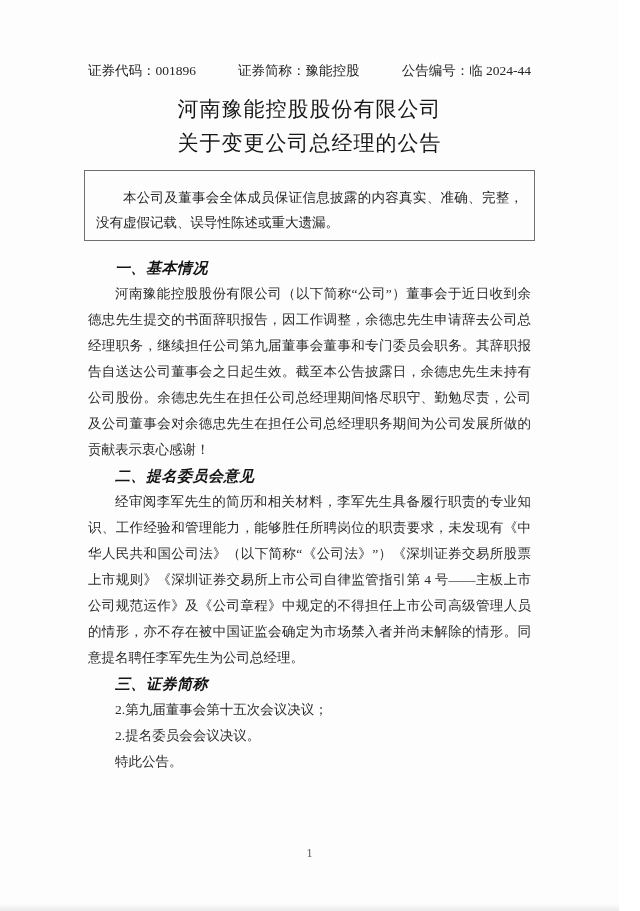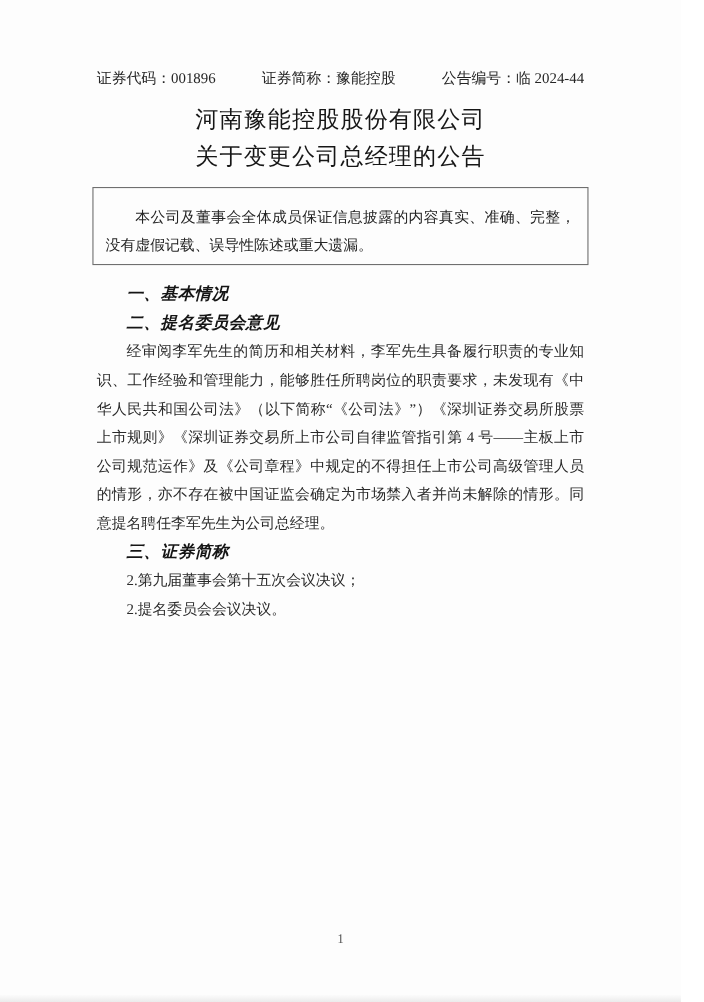"河南豫能控股股份有限公司（以下简称“公司”）董事会于近日收到余德忠先生提交的书面" p { html: none -> <p>河南豫能控股股份有限公司（以下简称“公司”）董事会于近日收到余德忠先生提交的书面辞职报告，因工作调整，余德忠先生申请辞去公司总经理职务，继续担任公司第九届董事会董事和专门委员会职务。其辞职报告自送达公司董事会之日起生效。截至本公告披露日，余德忠先生未持有公司股份。余德忠先生在担任公司总经理期间恪尽职守、勤勉尽责，公司及公司董事会对余德忠先生在担任公司总经理职务期间为公司发展所做的贡献表示衷心感谢！</p> }
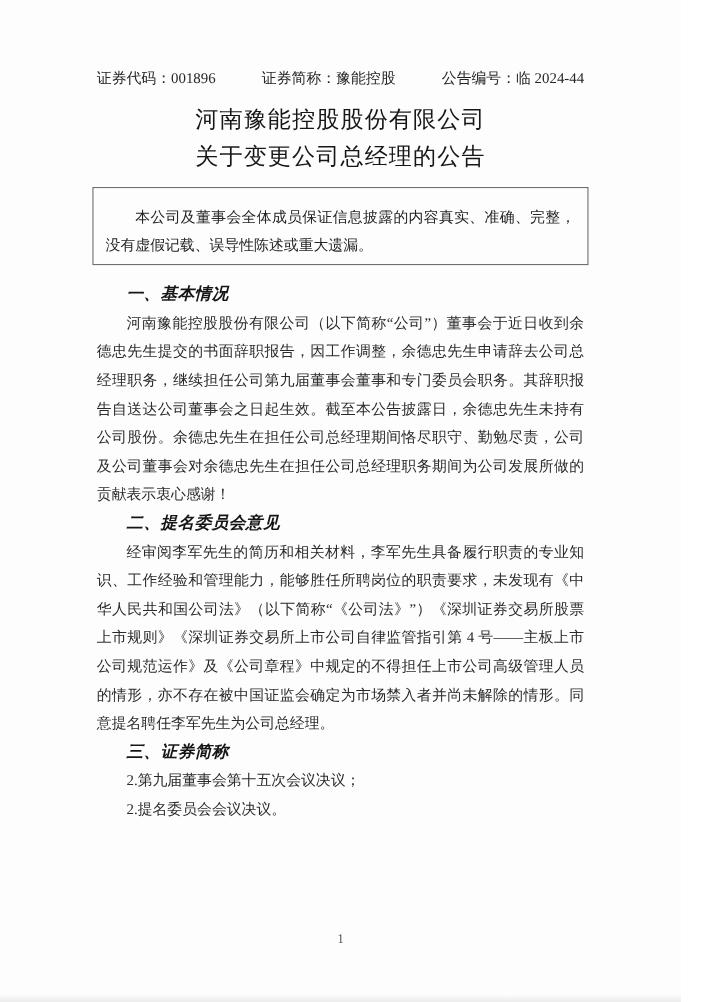"特此公告。" p { html: none -> <p>特此公告。</p> }
